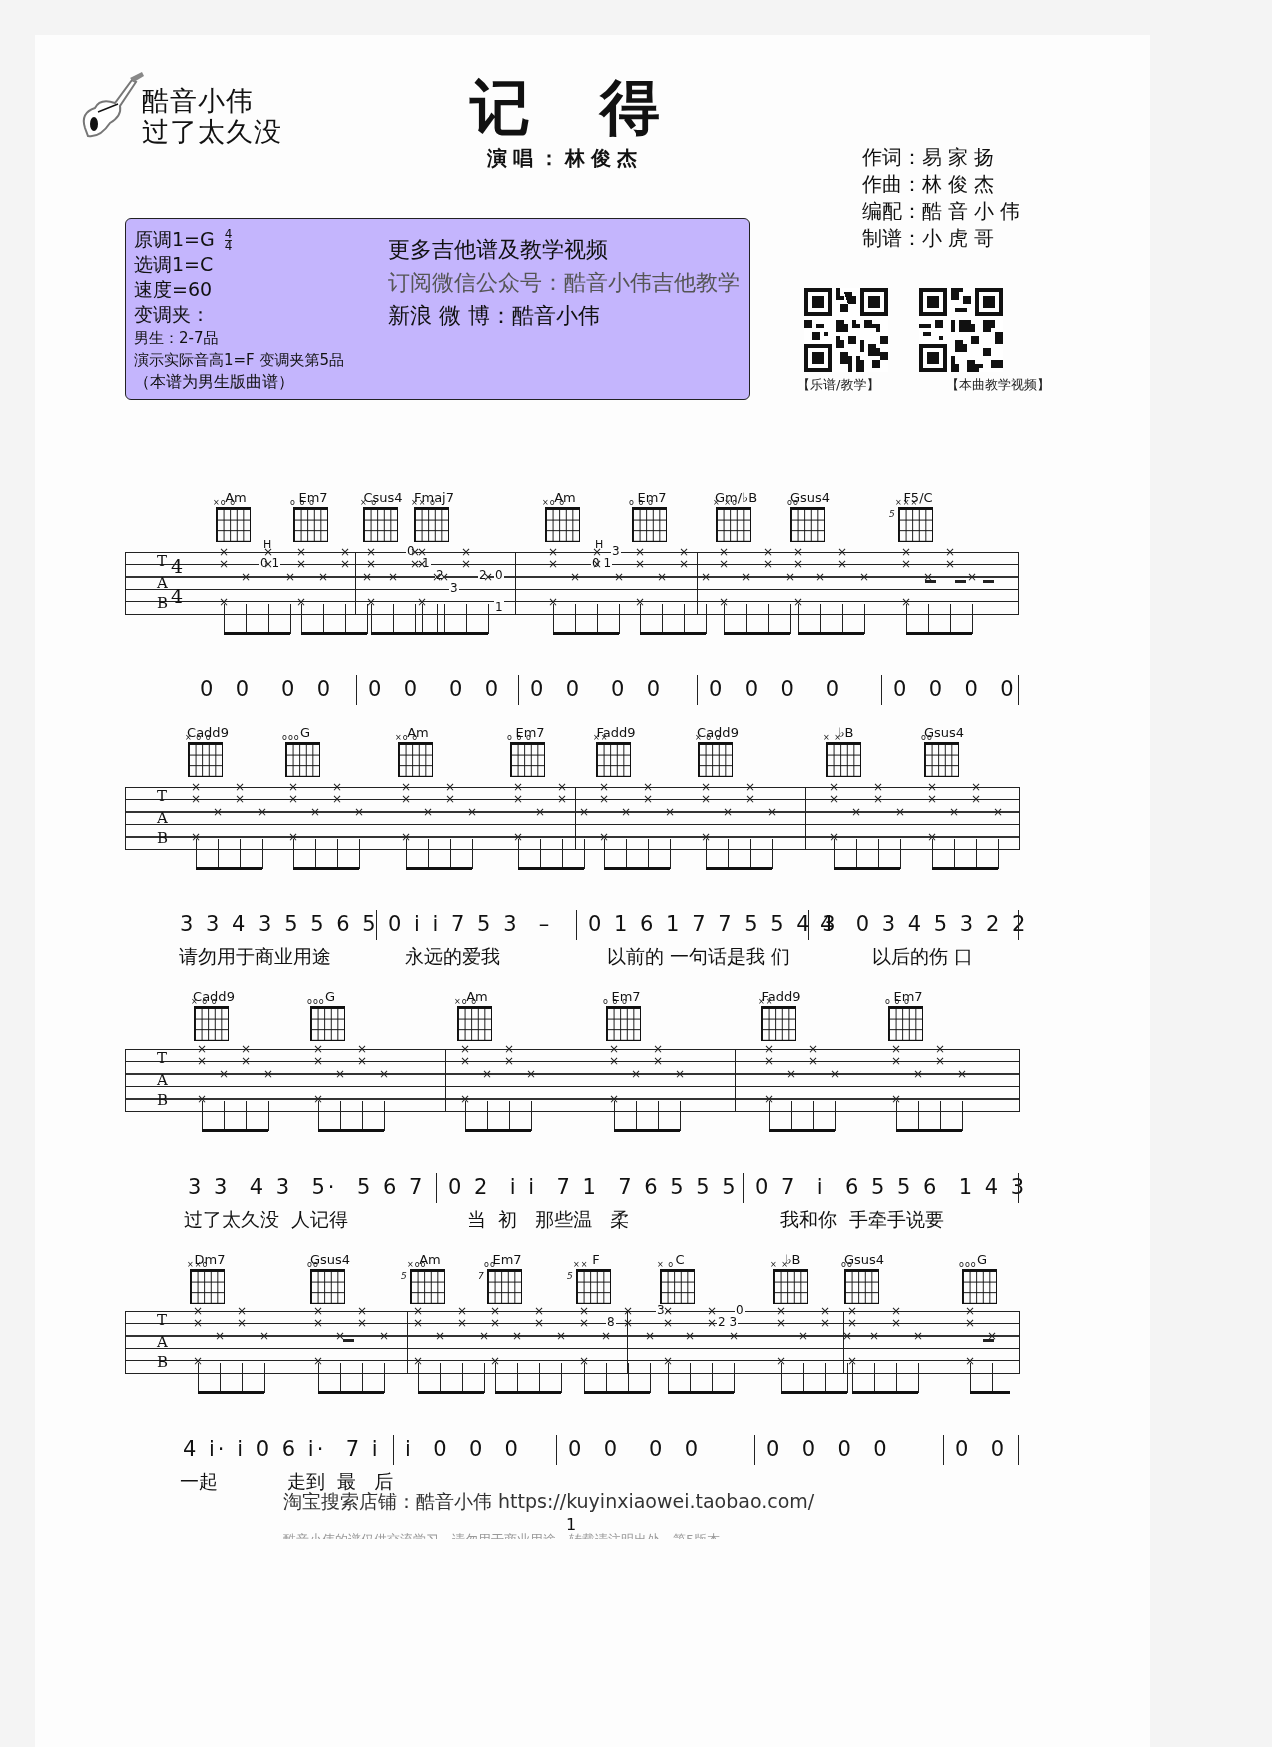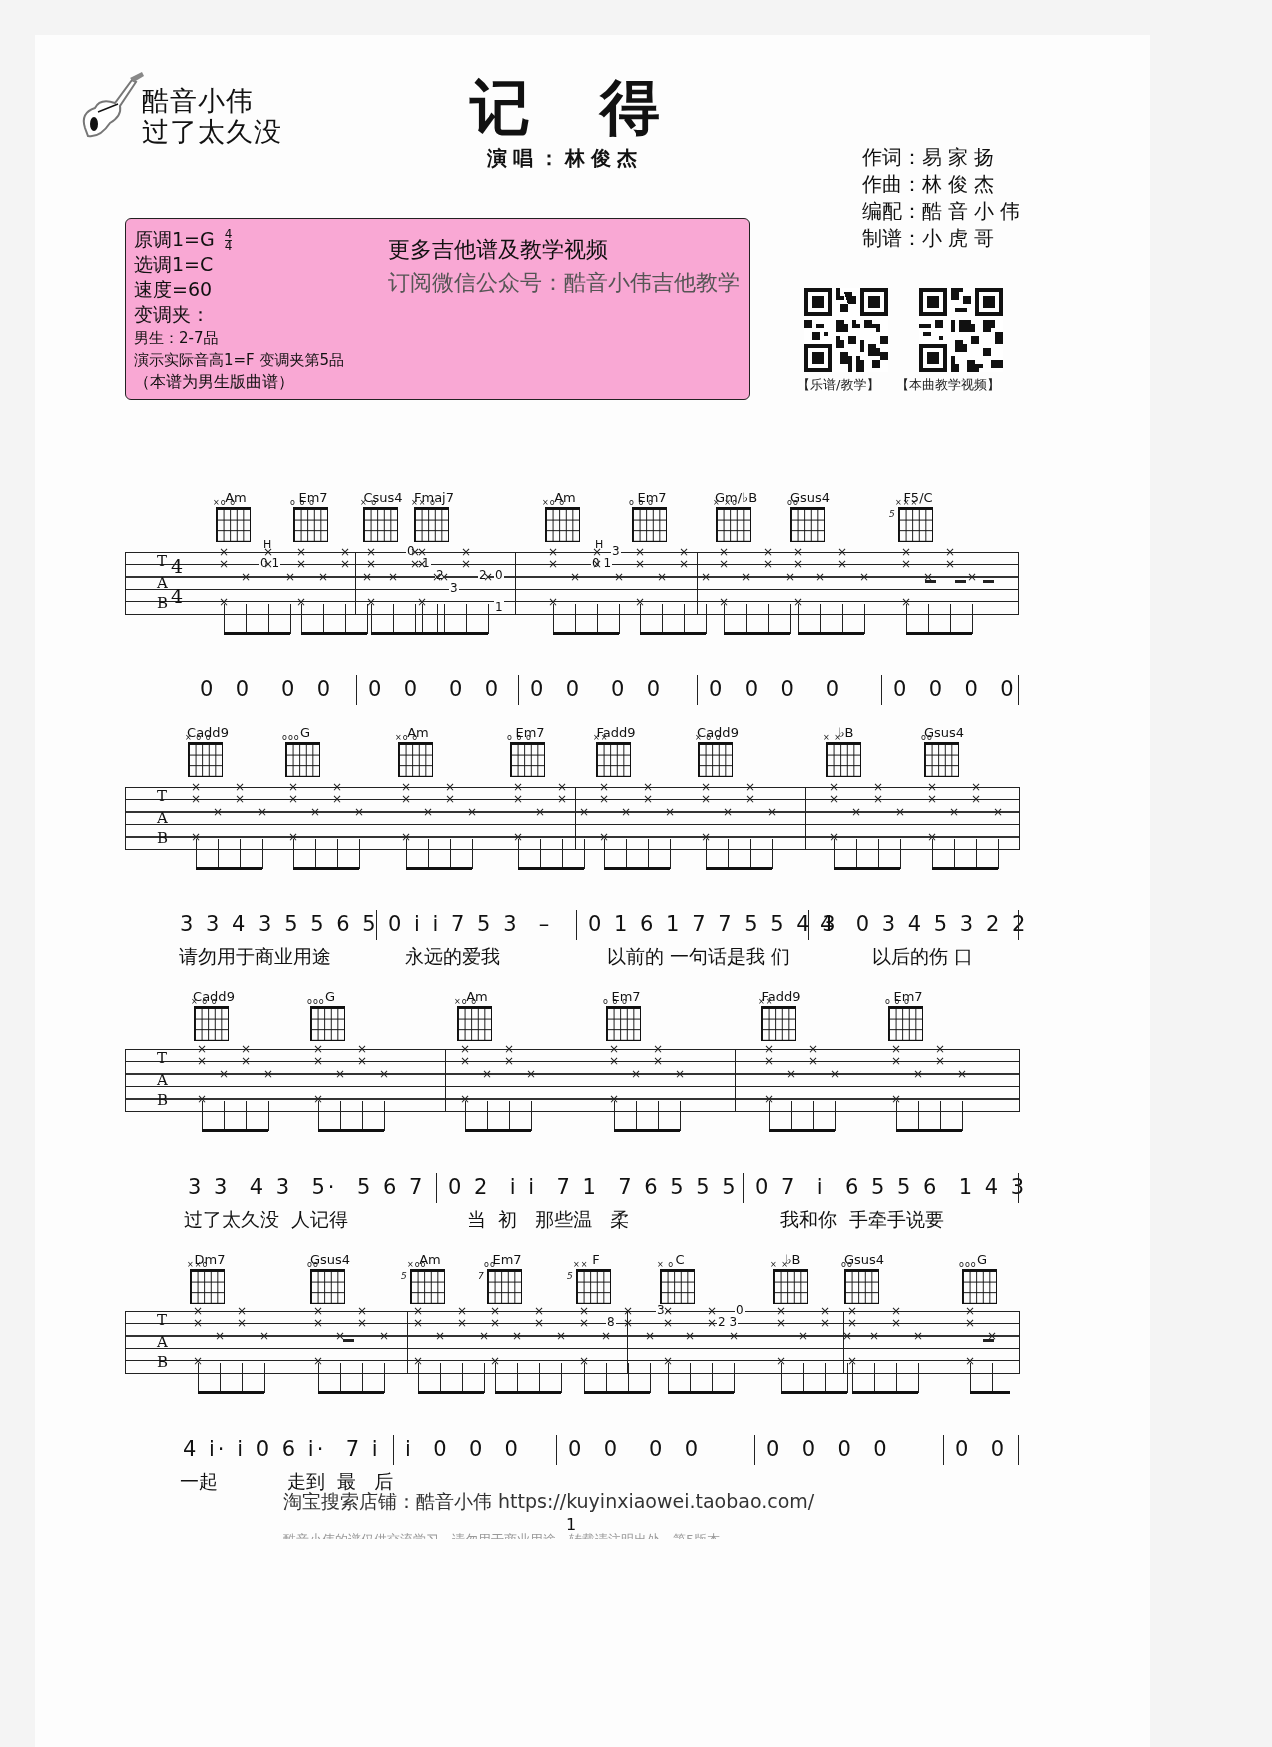"原调1=G" .infobox { background: #f9a8d4 -> #c4b5fd }
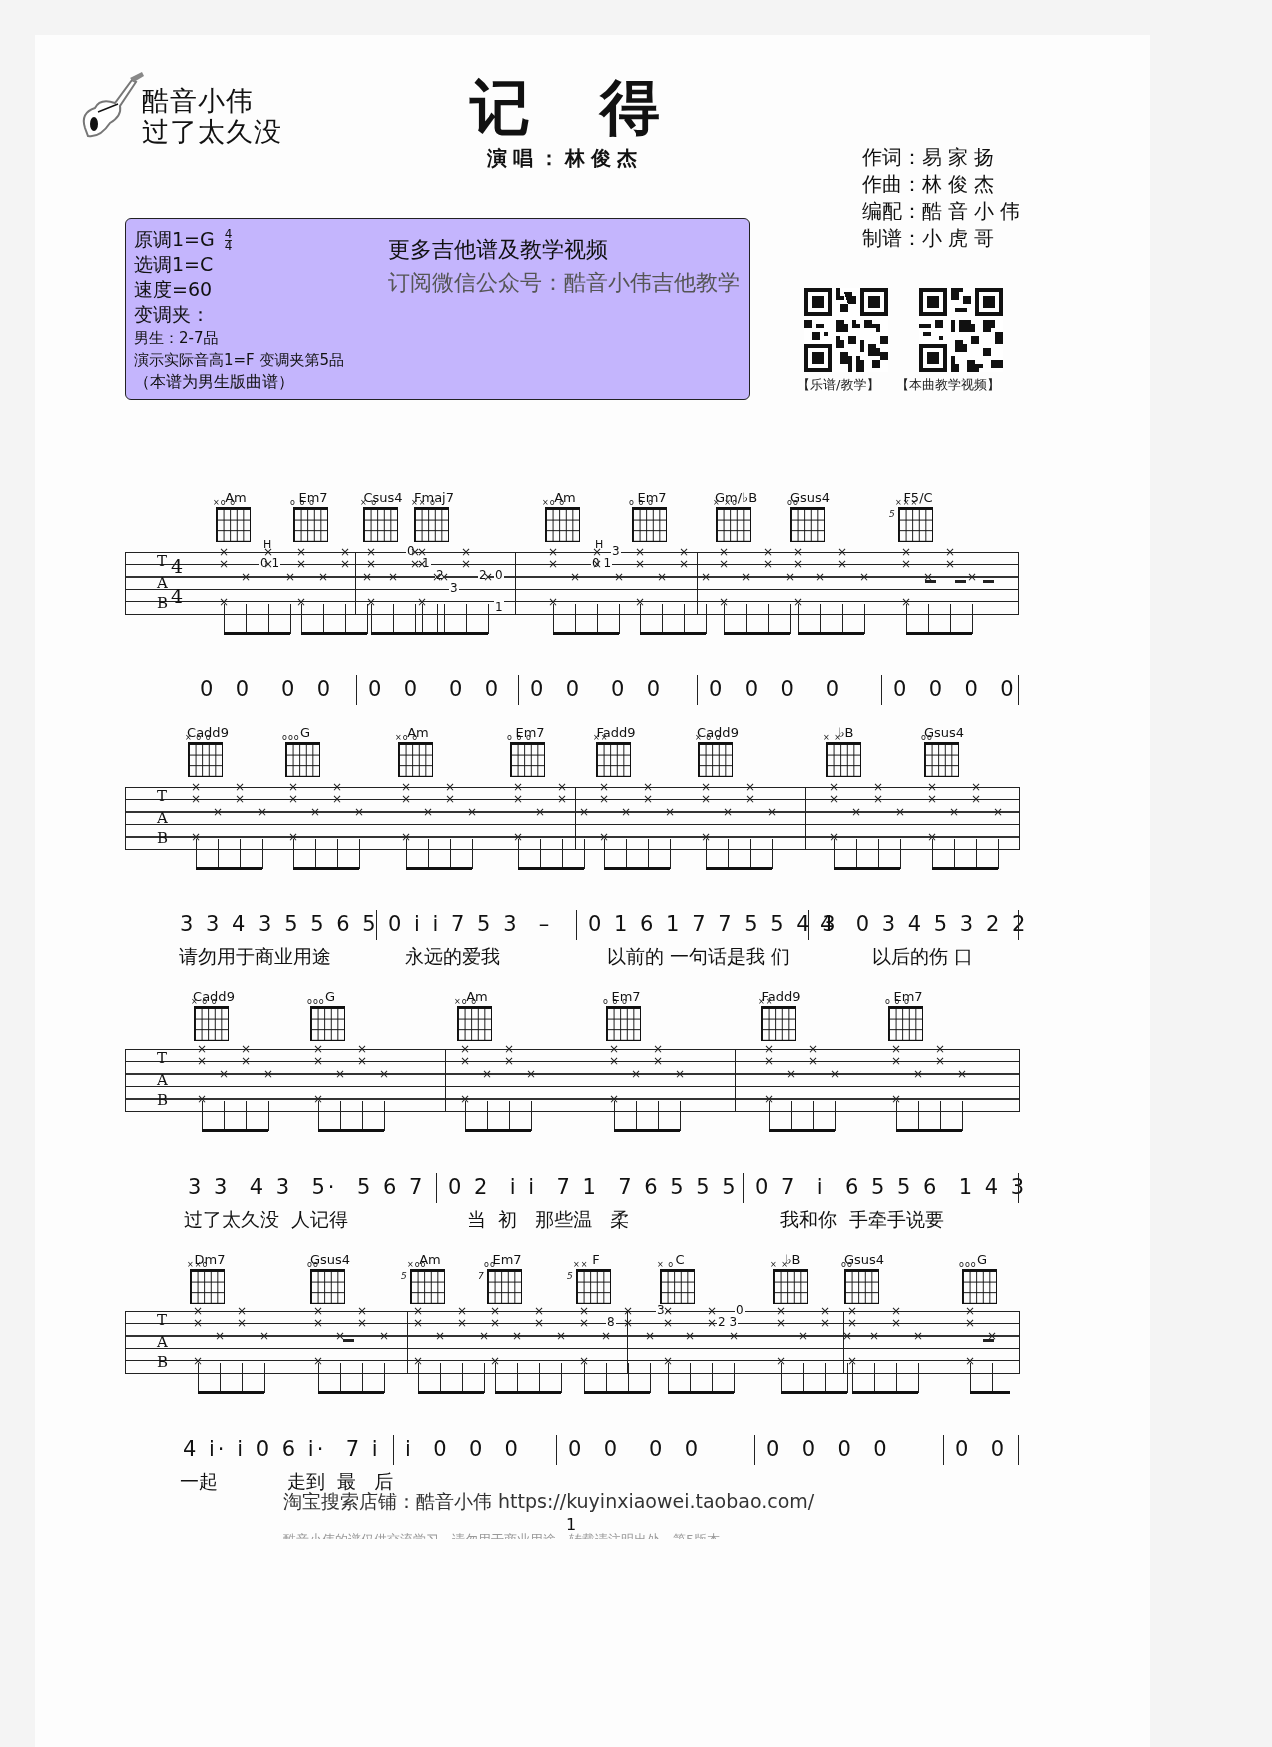"新浪 微 博：酷音小伟" div { html: none -> <div>新浪 微 博：酷音小伟</div> }
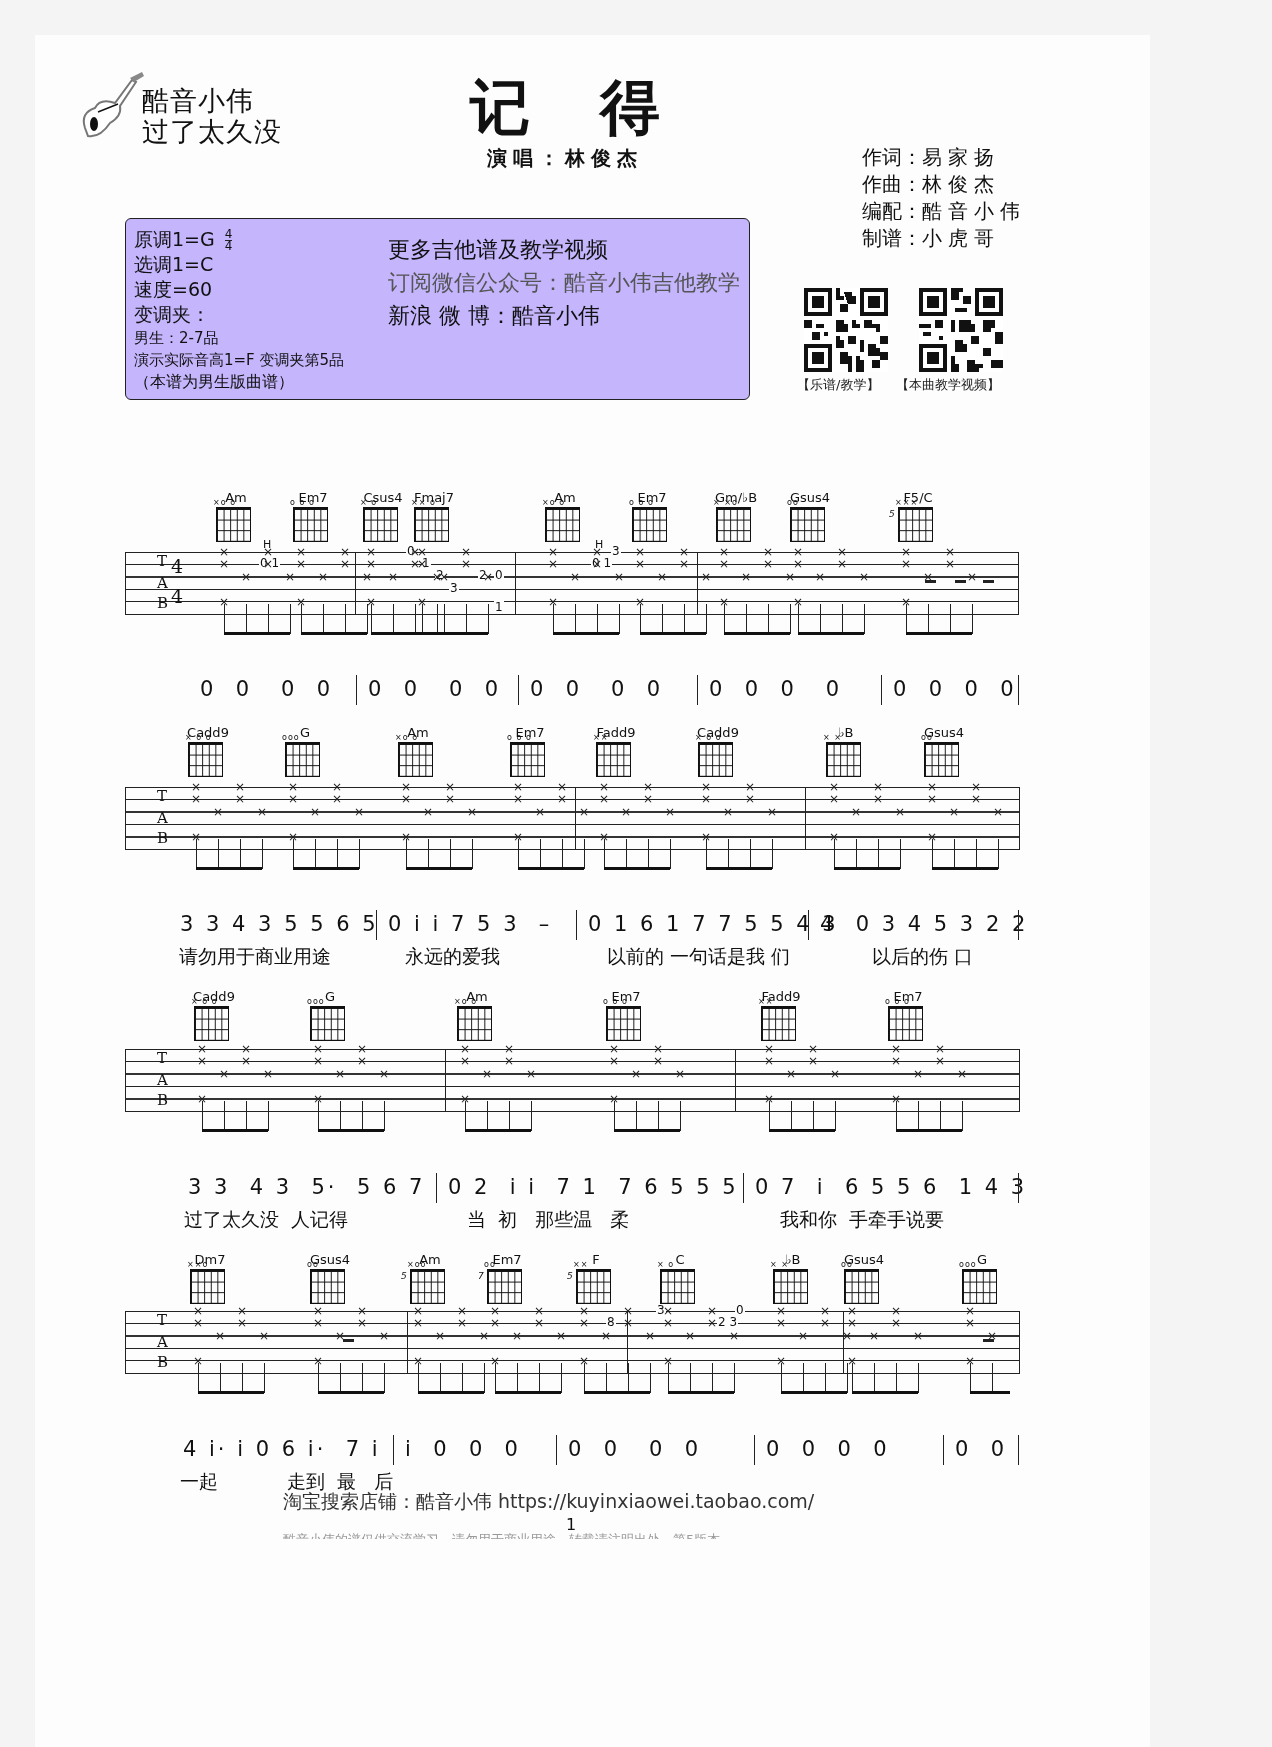"【本曲教学视频】" div.qr-label { left: 896px -> 946px }
